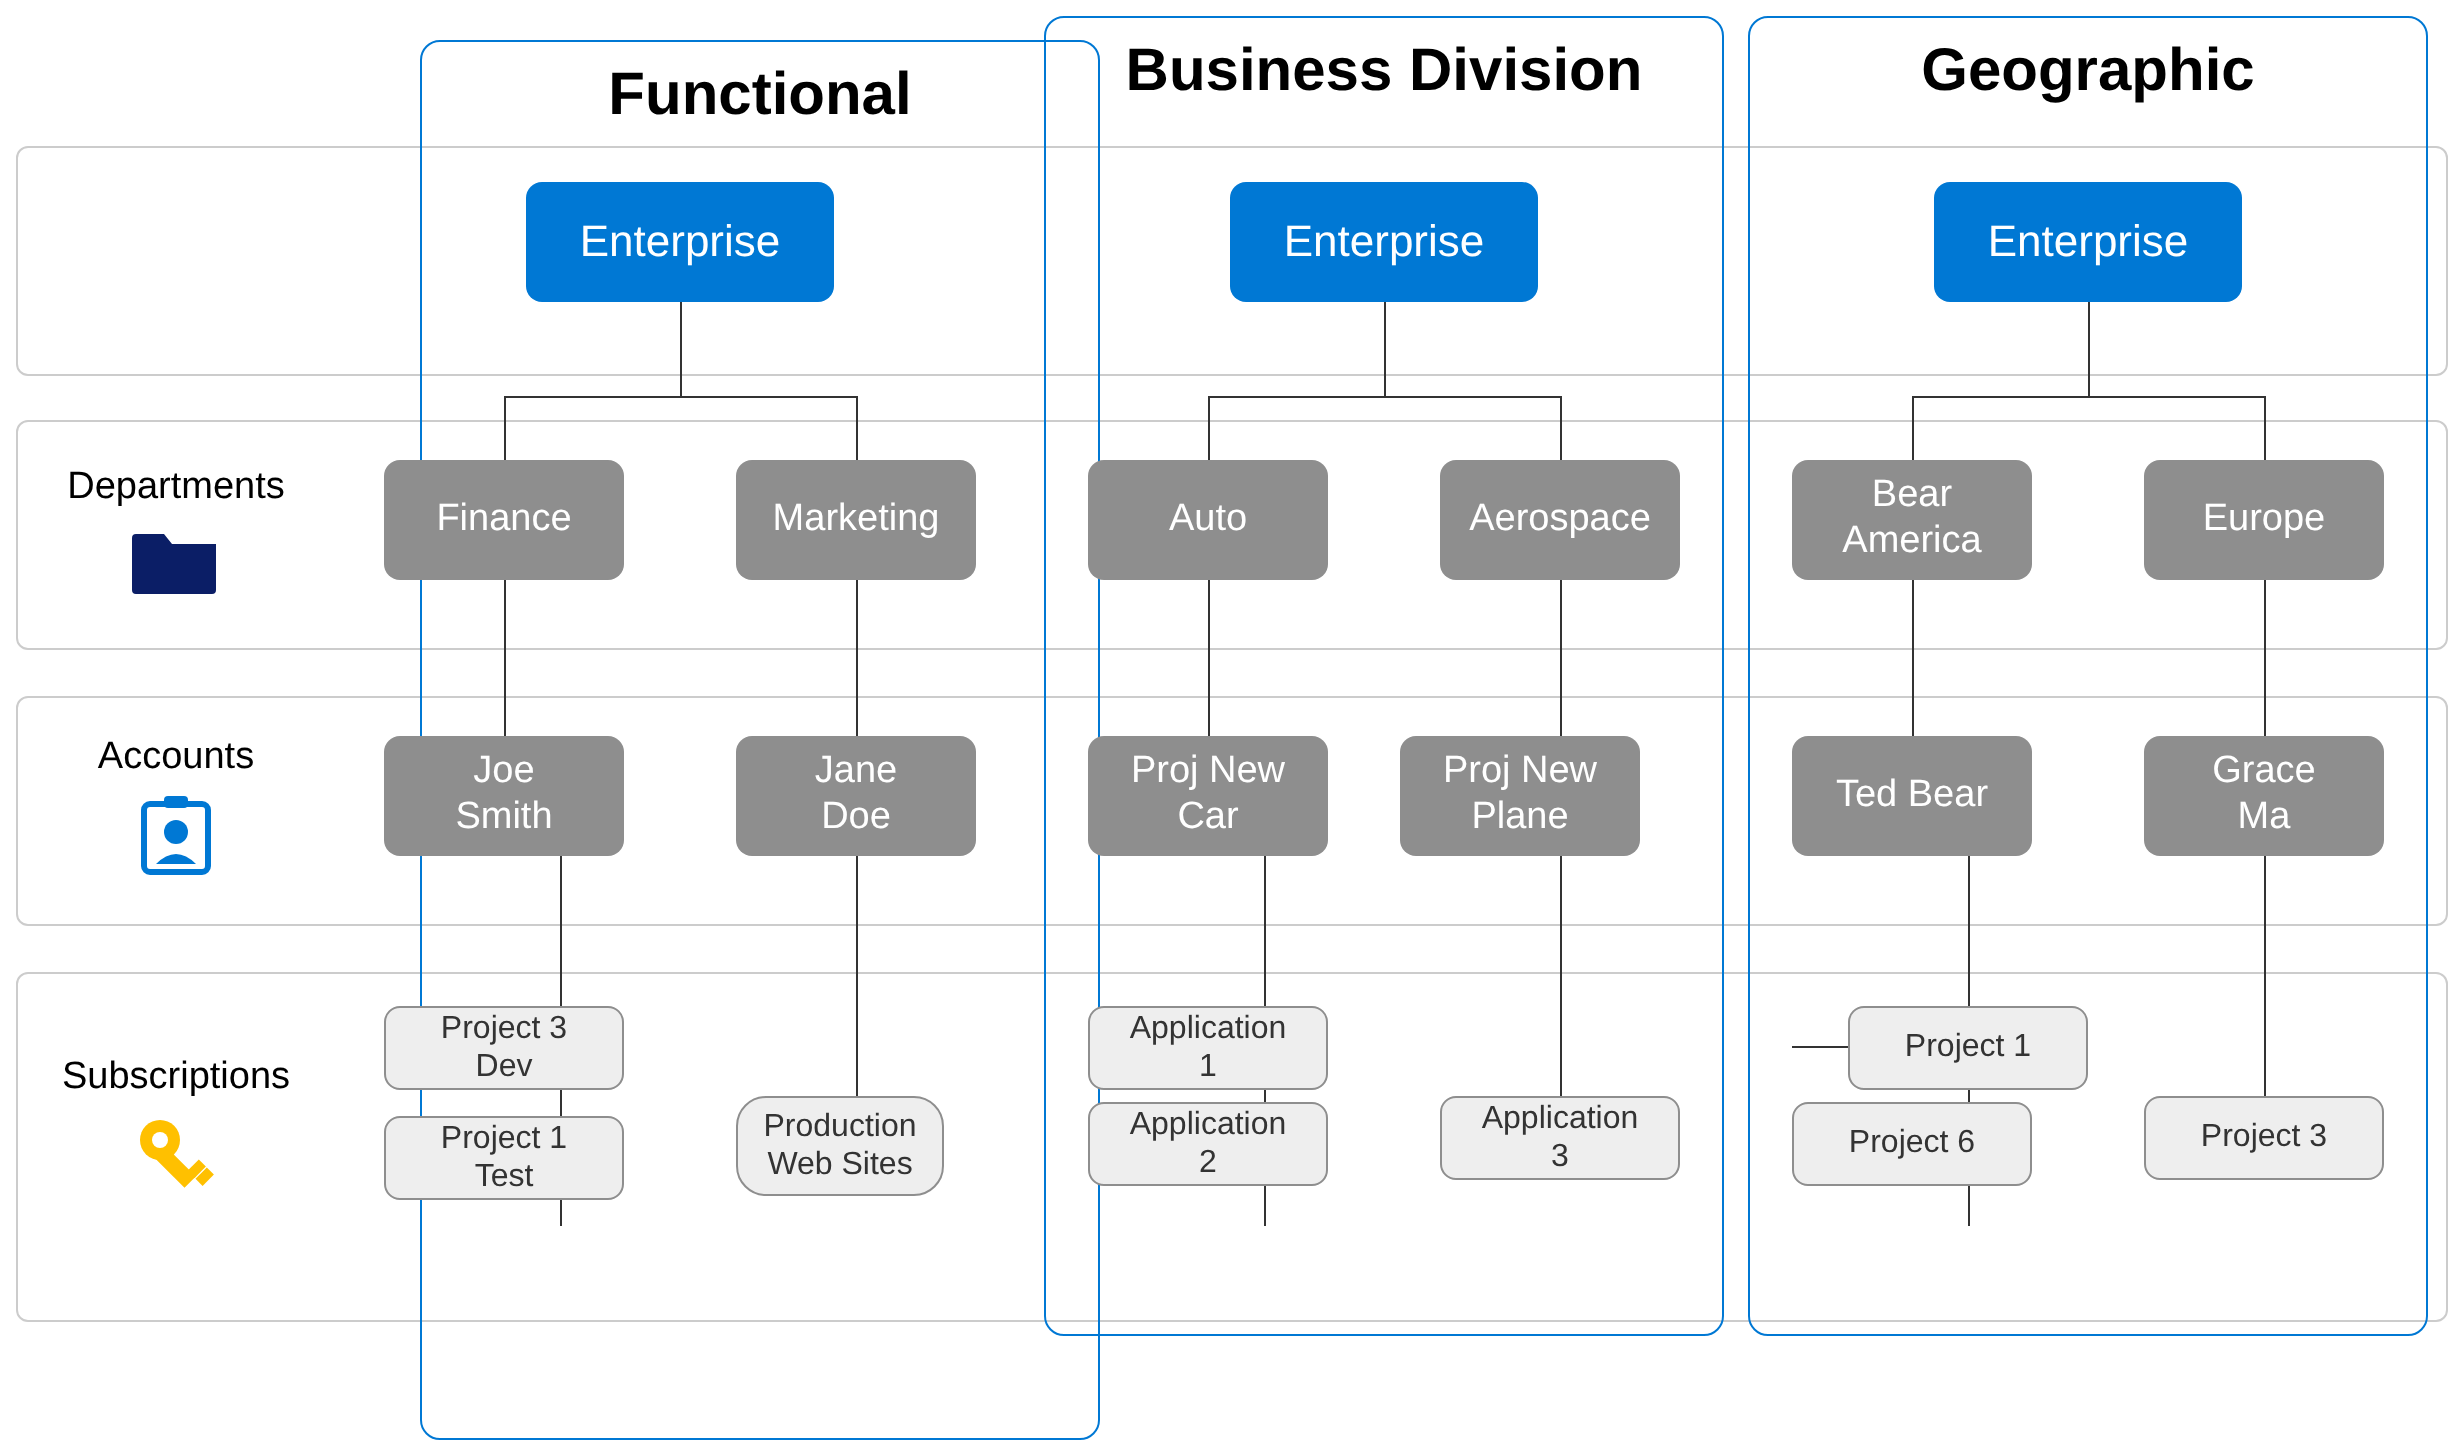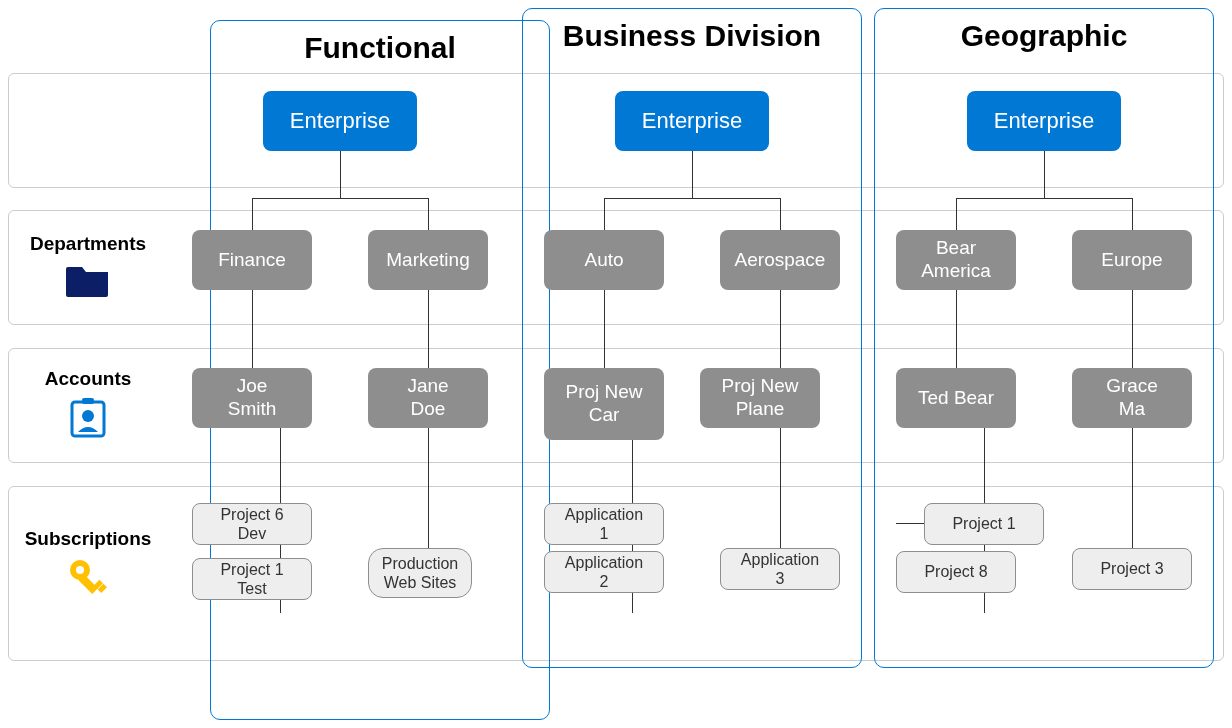"Departments" .row-label .txt { font-weight: 700 -> 400 }
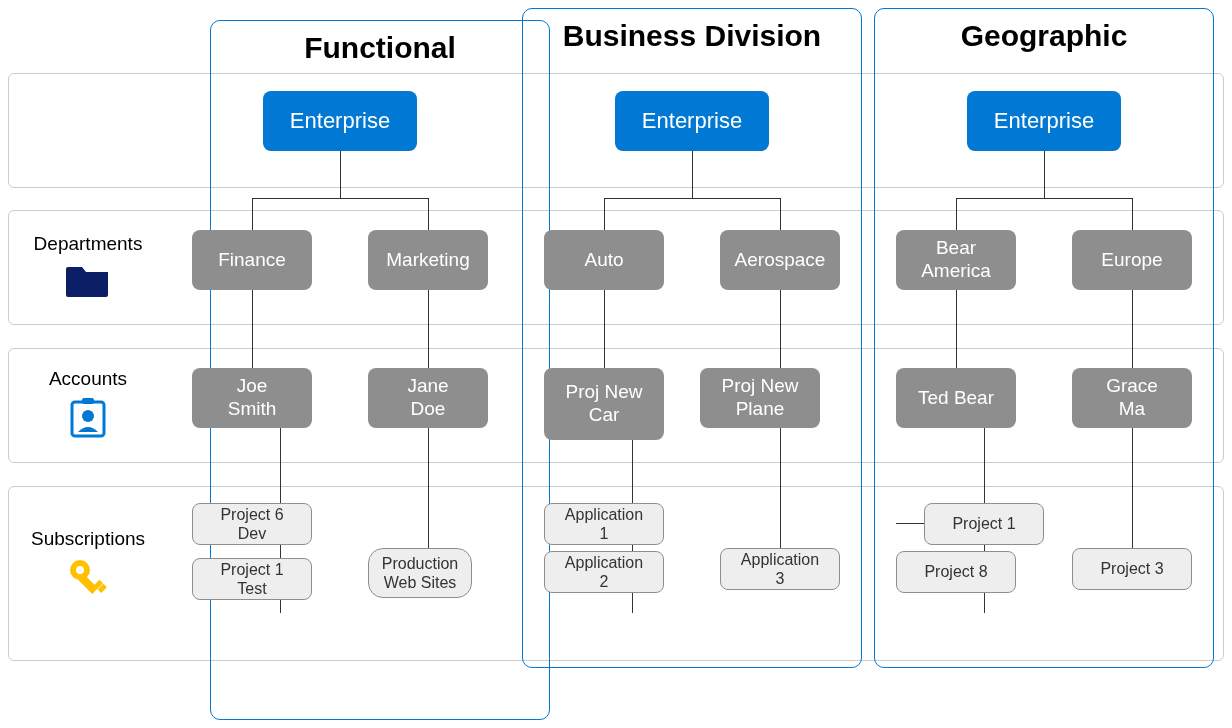"Proj New Car" div.box { height: 72px -> 60px }
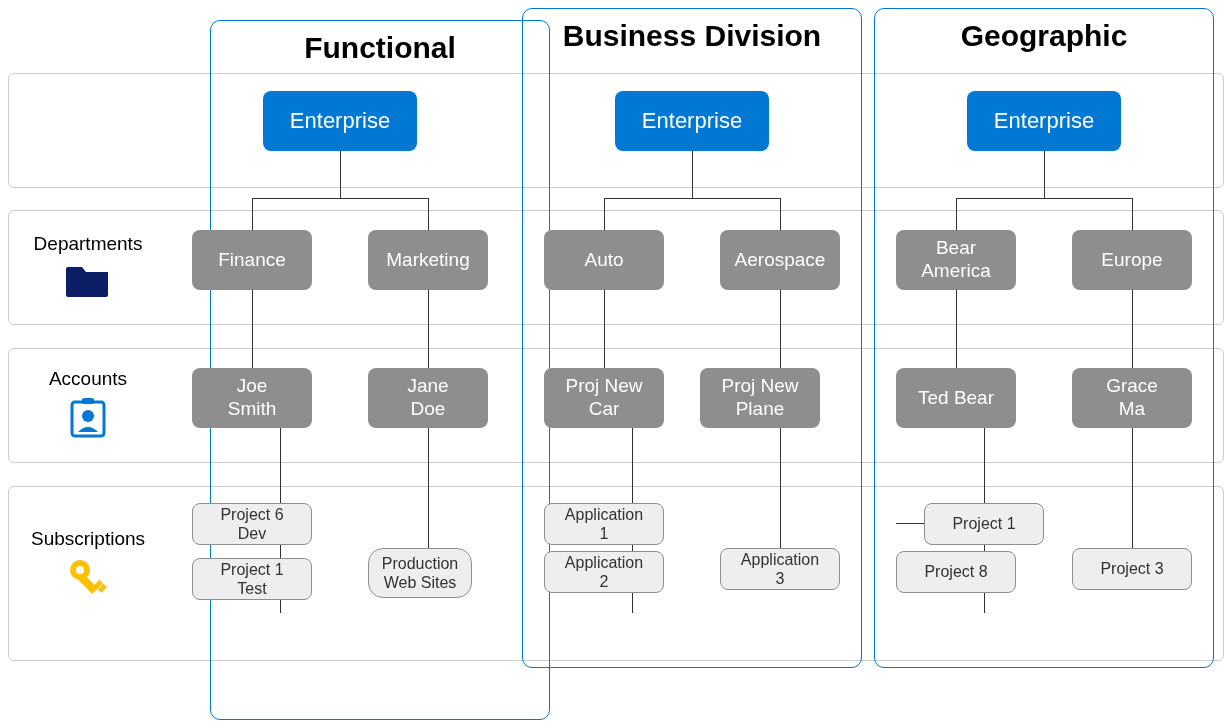"Project 6 Dev" div.box { text: 6 -> 3 }
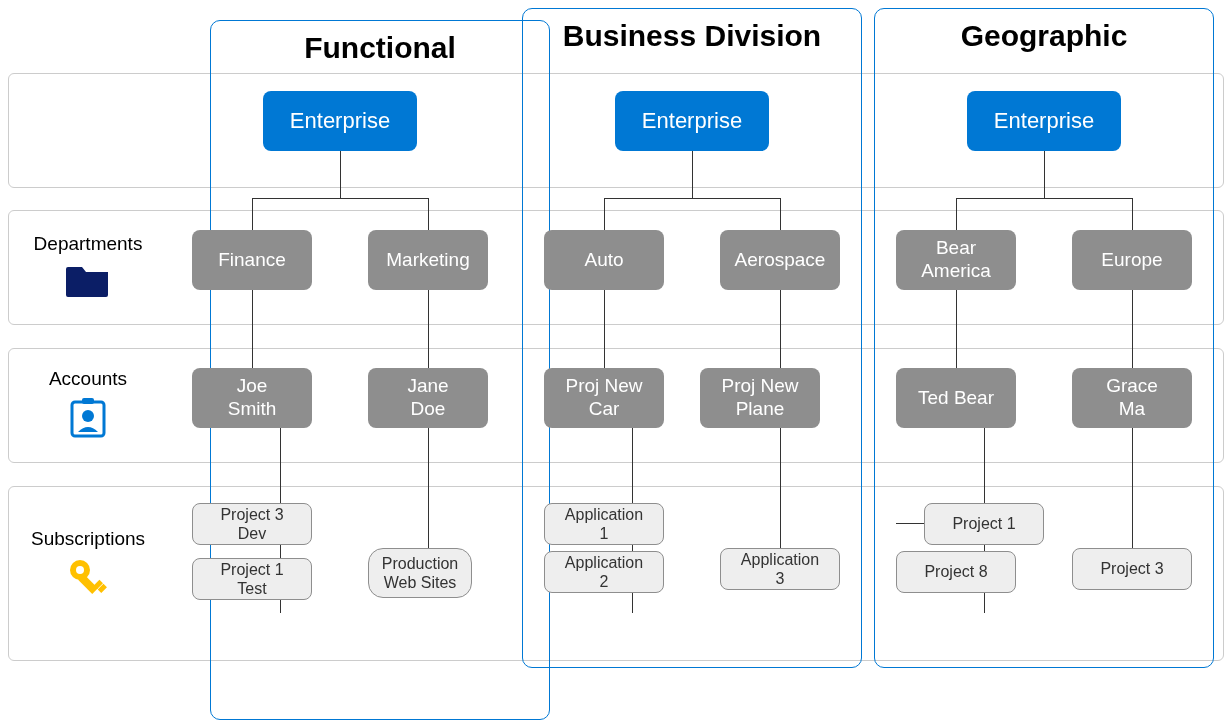"Project 8" div.box { text: 8 -> 6 }
